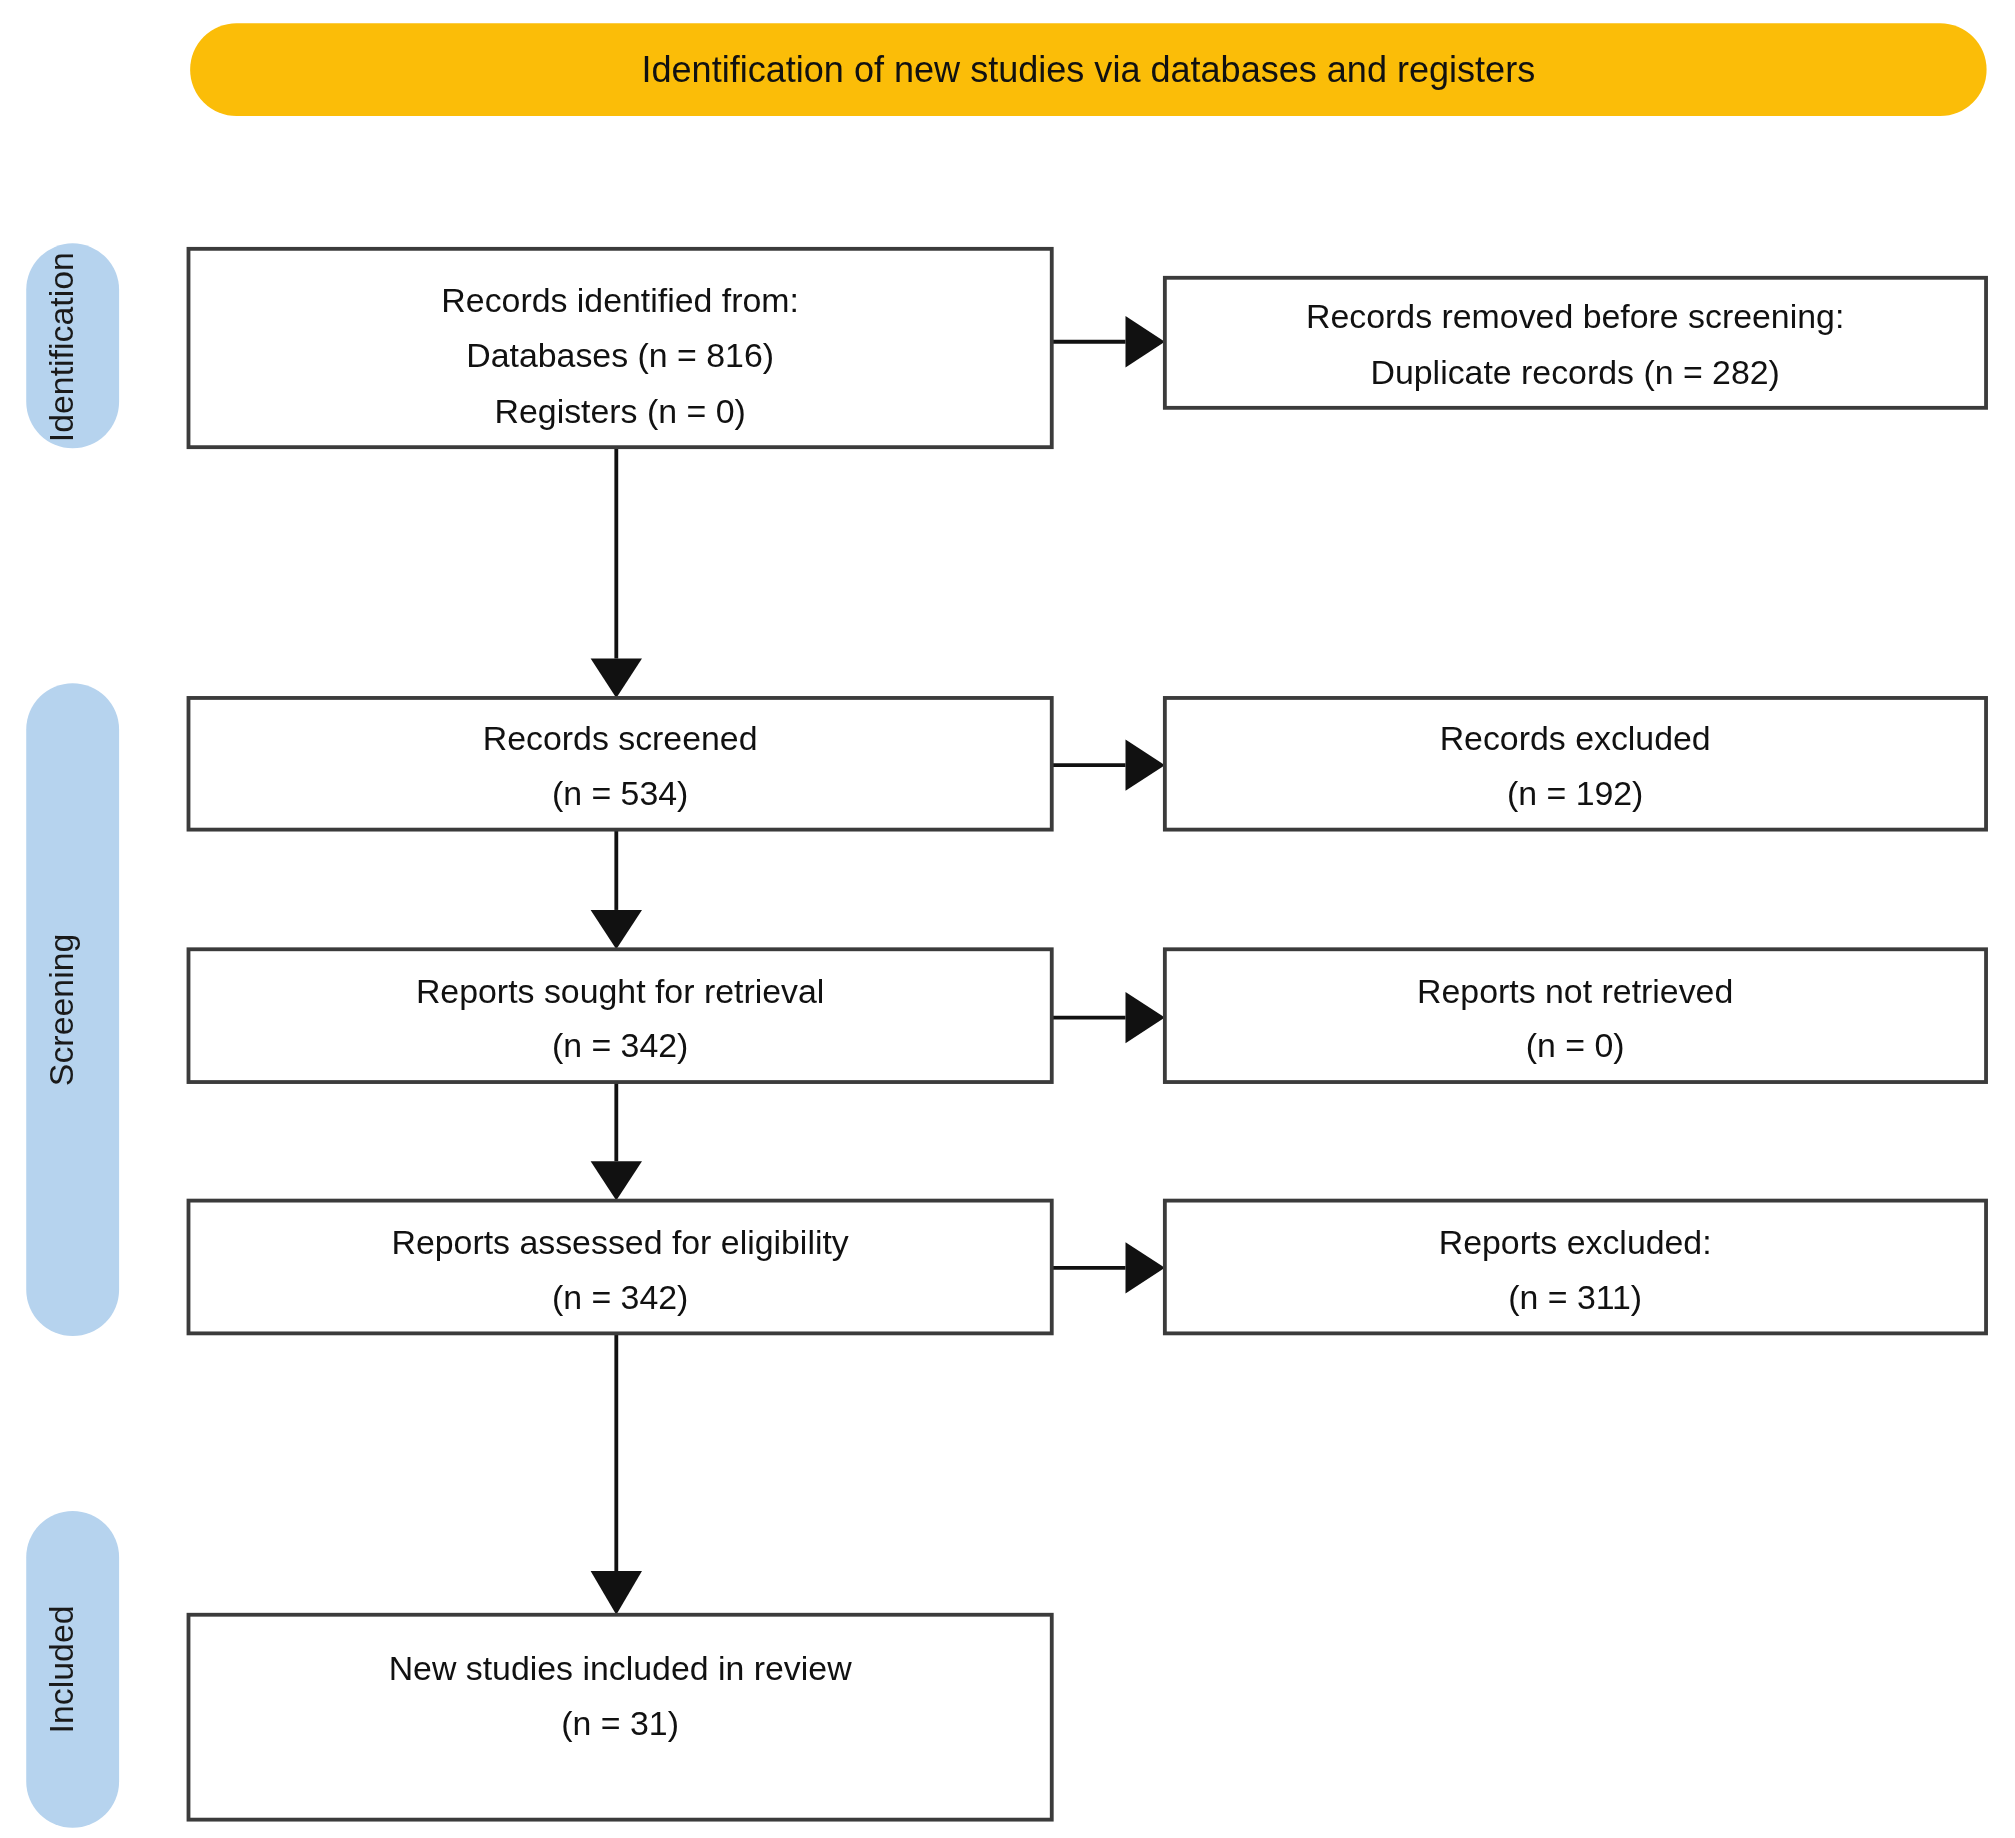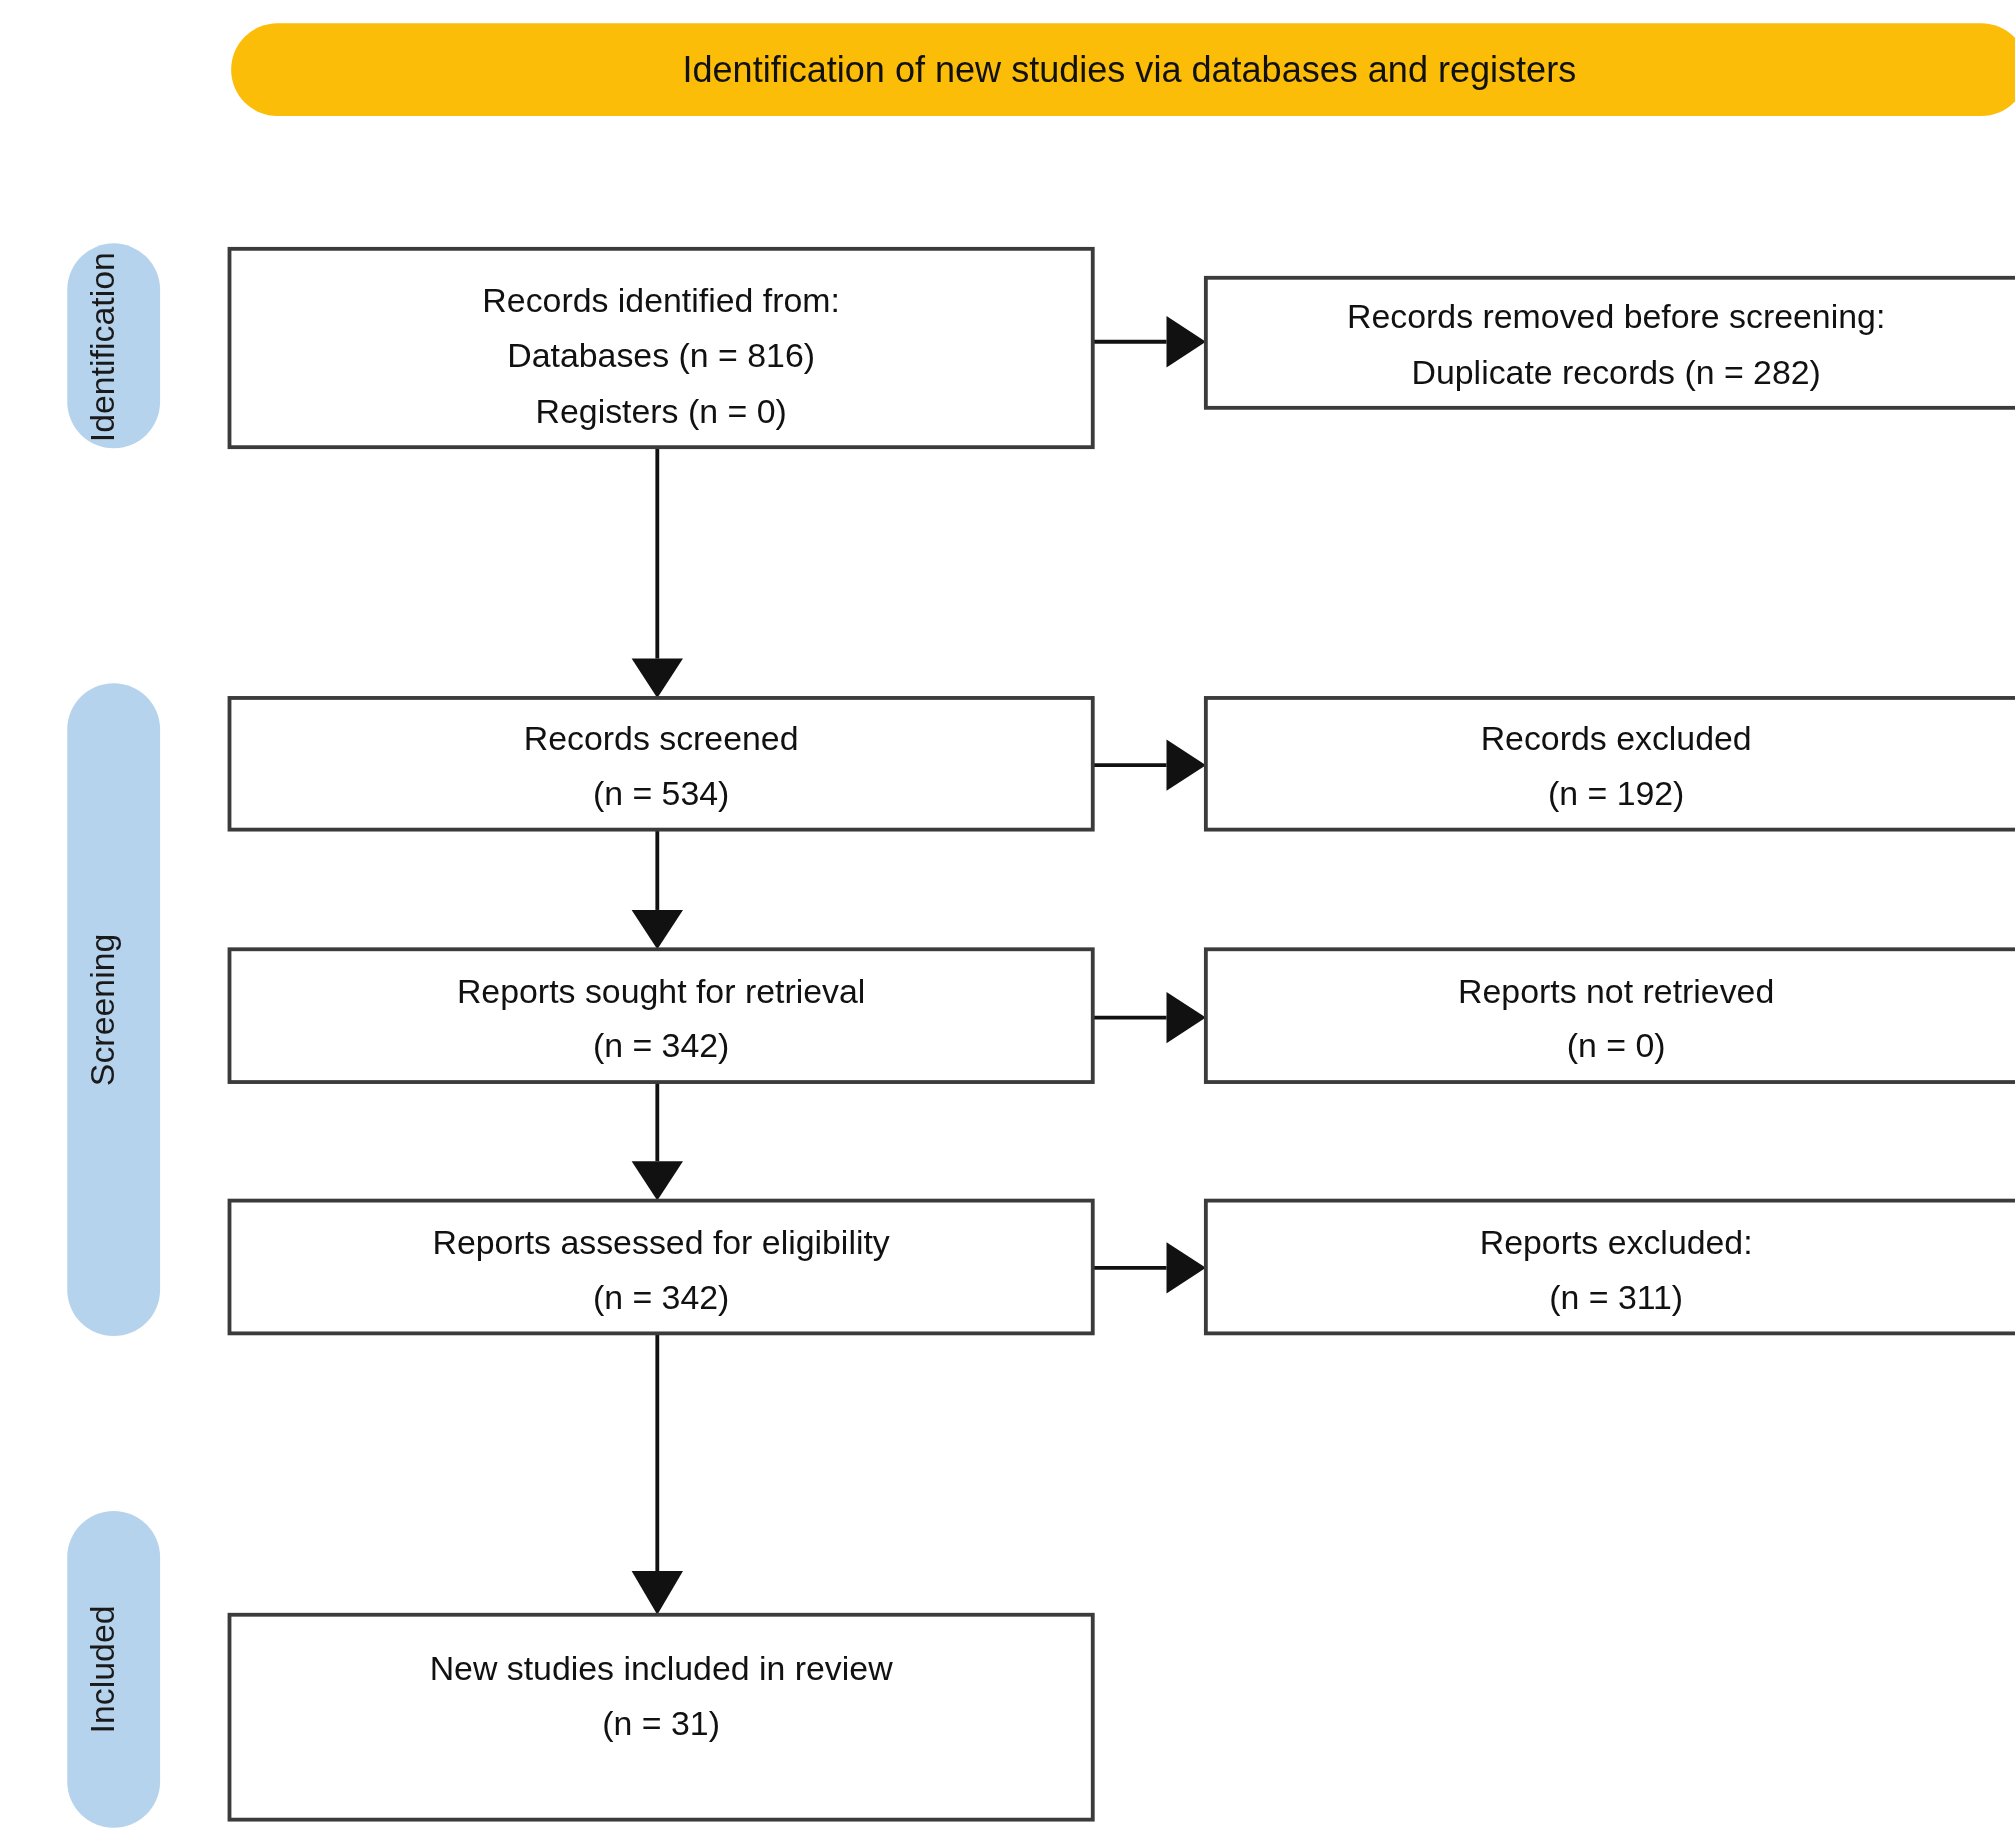"Identification of new studies via" #diagram-root { margin-left: 41px -> none }
